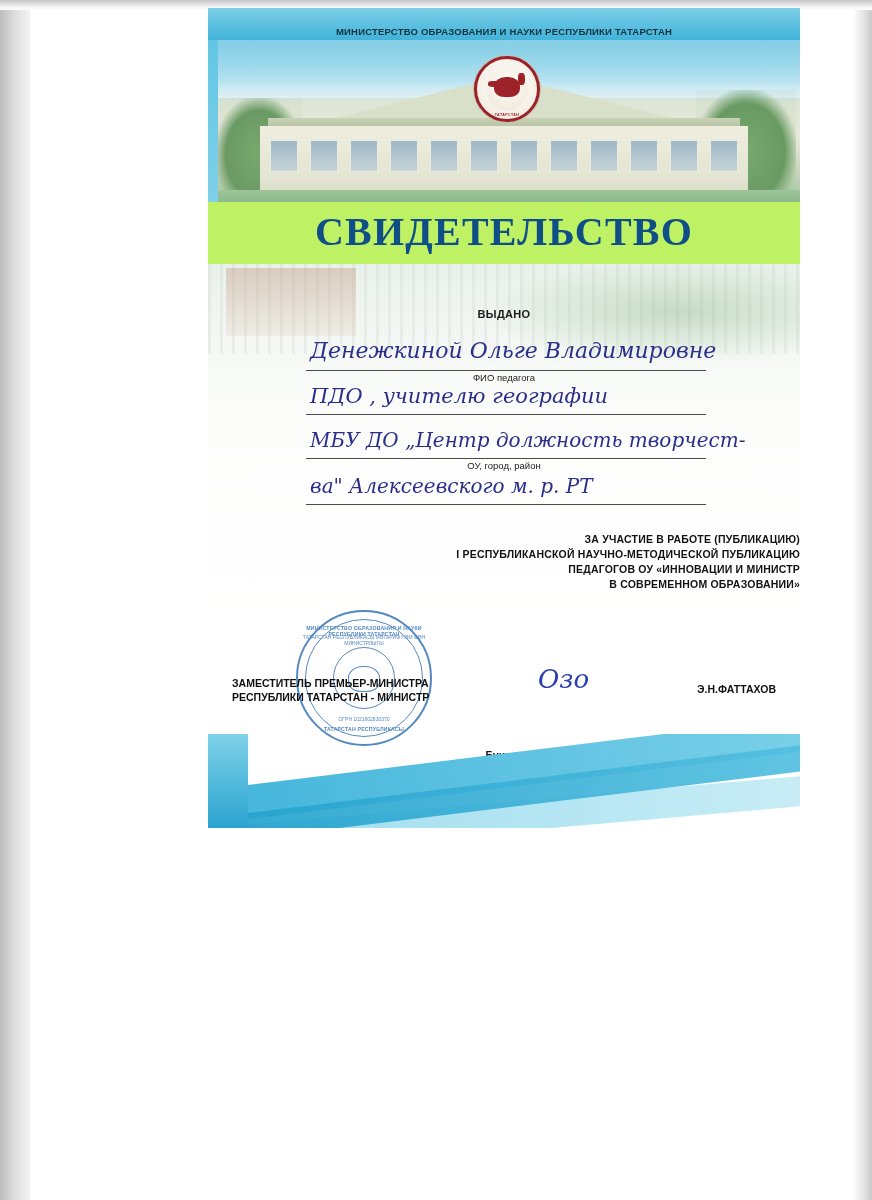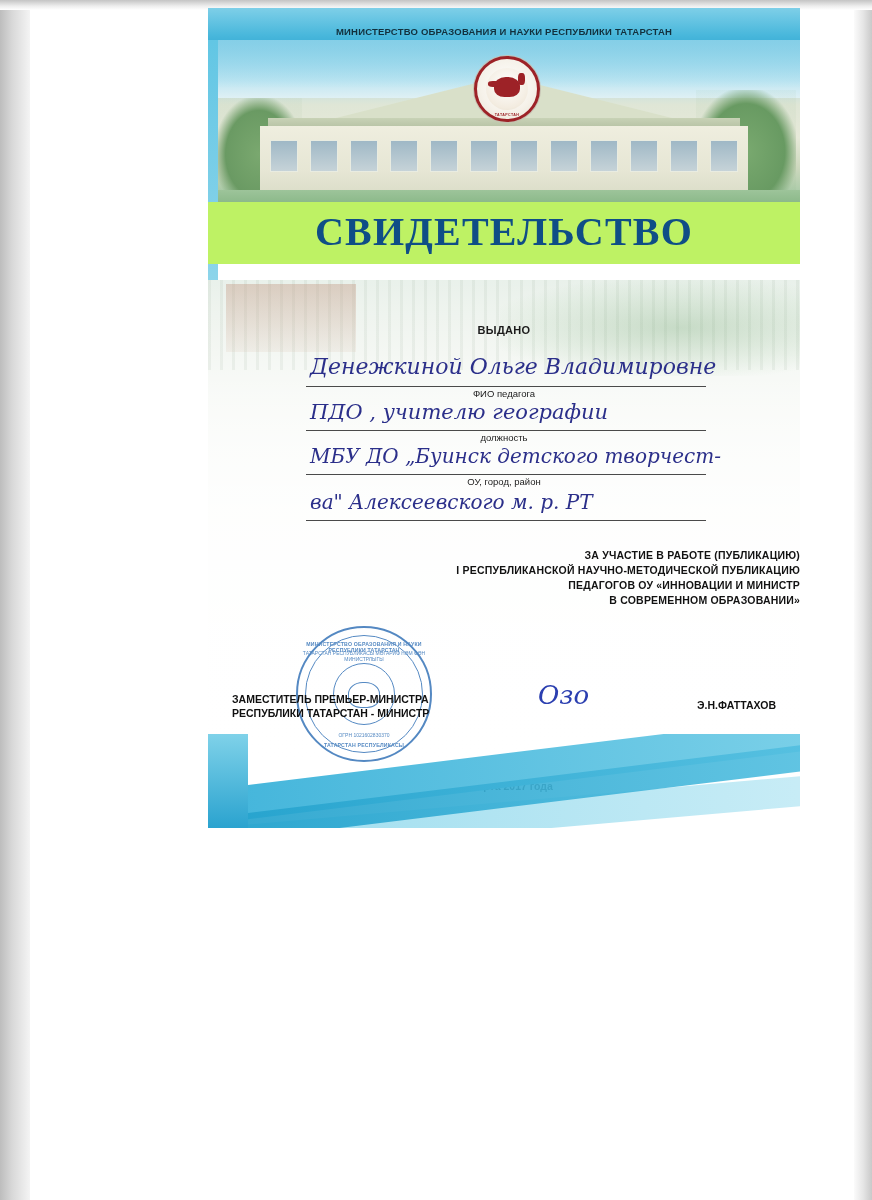"ВЫДАНО" .body-area { top: 272px -> 256px }
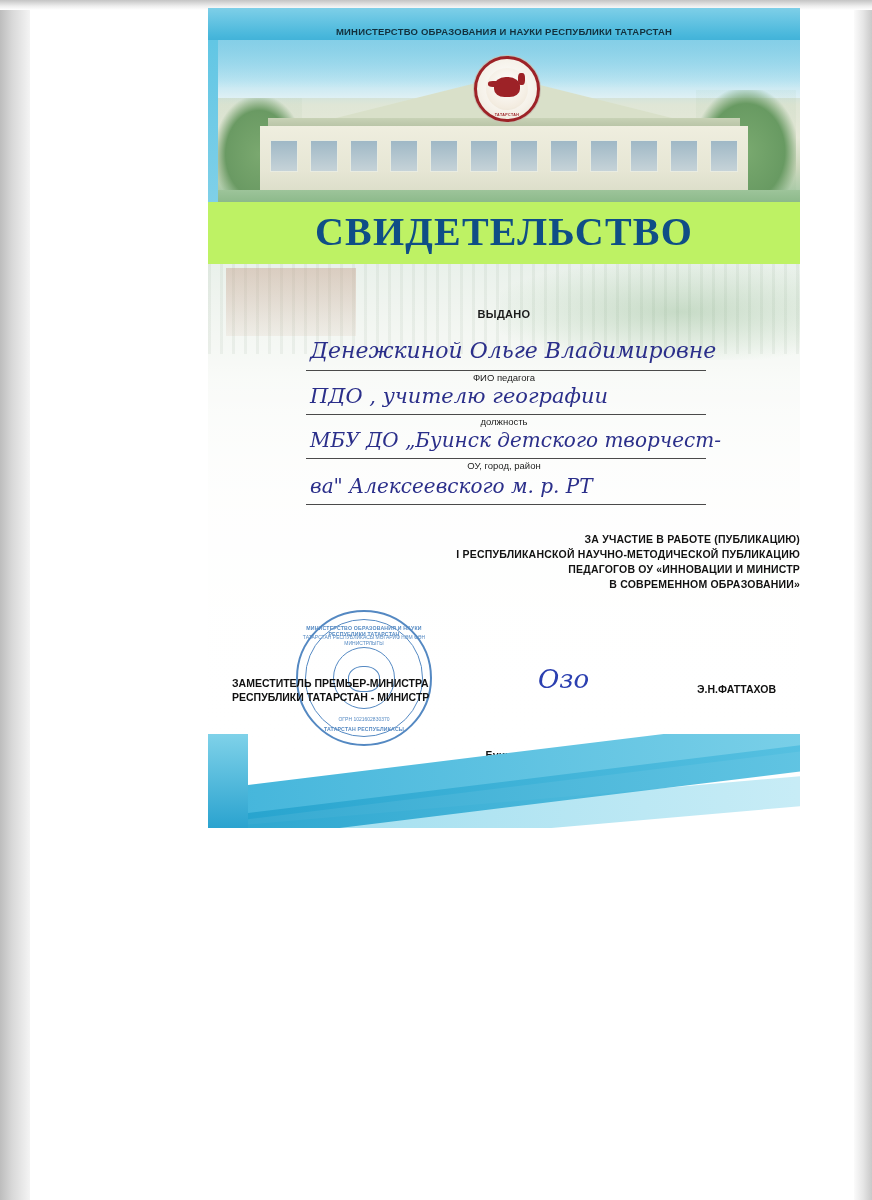"должность" div.field-caption { html: <div>должность</div> -> none }
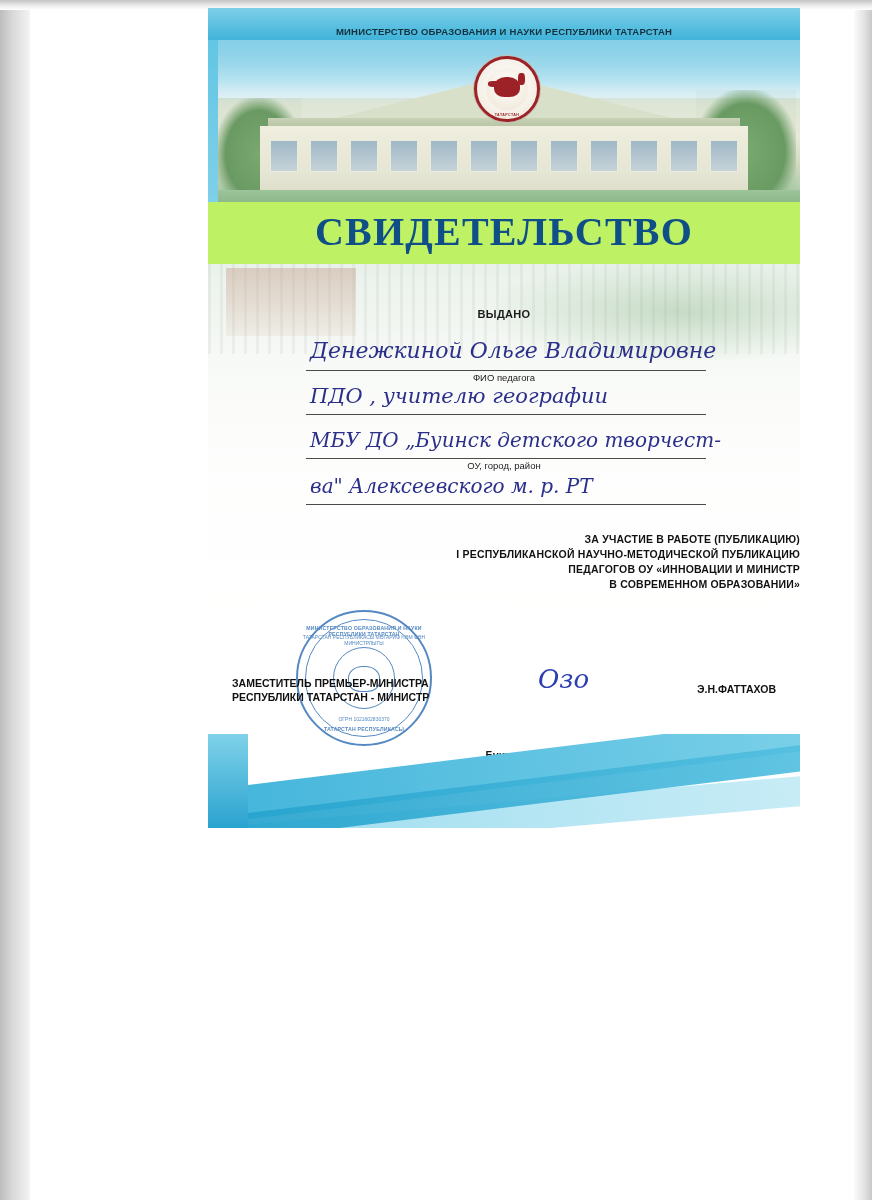"МБУ ДО „Буинск детского творчест-" div.handwriting { text: Буинск детского -> Центр должность }
